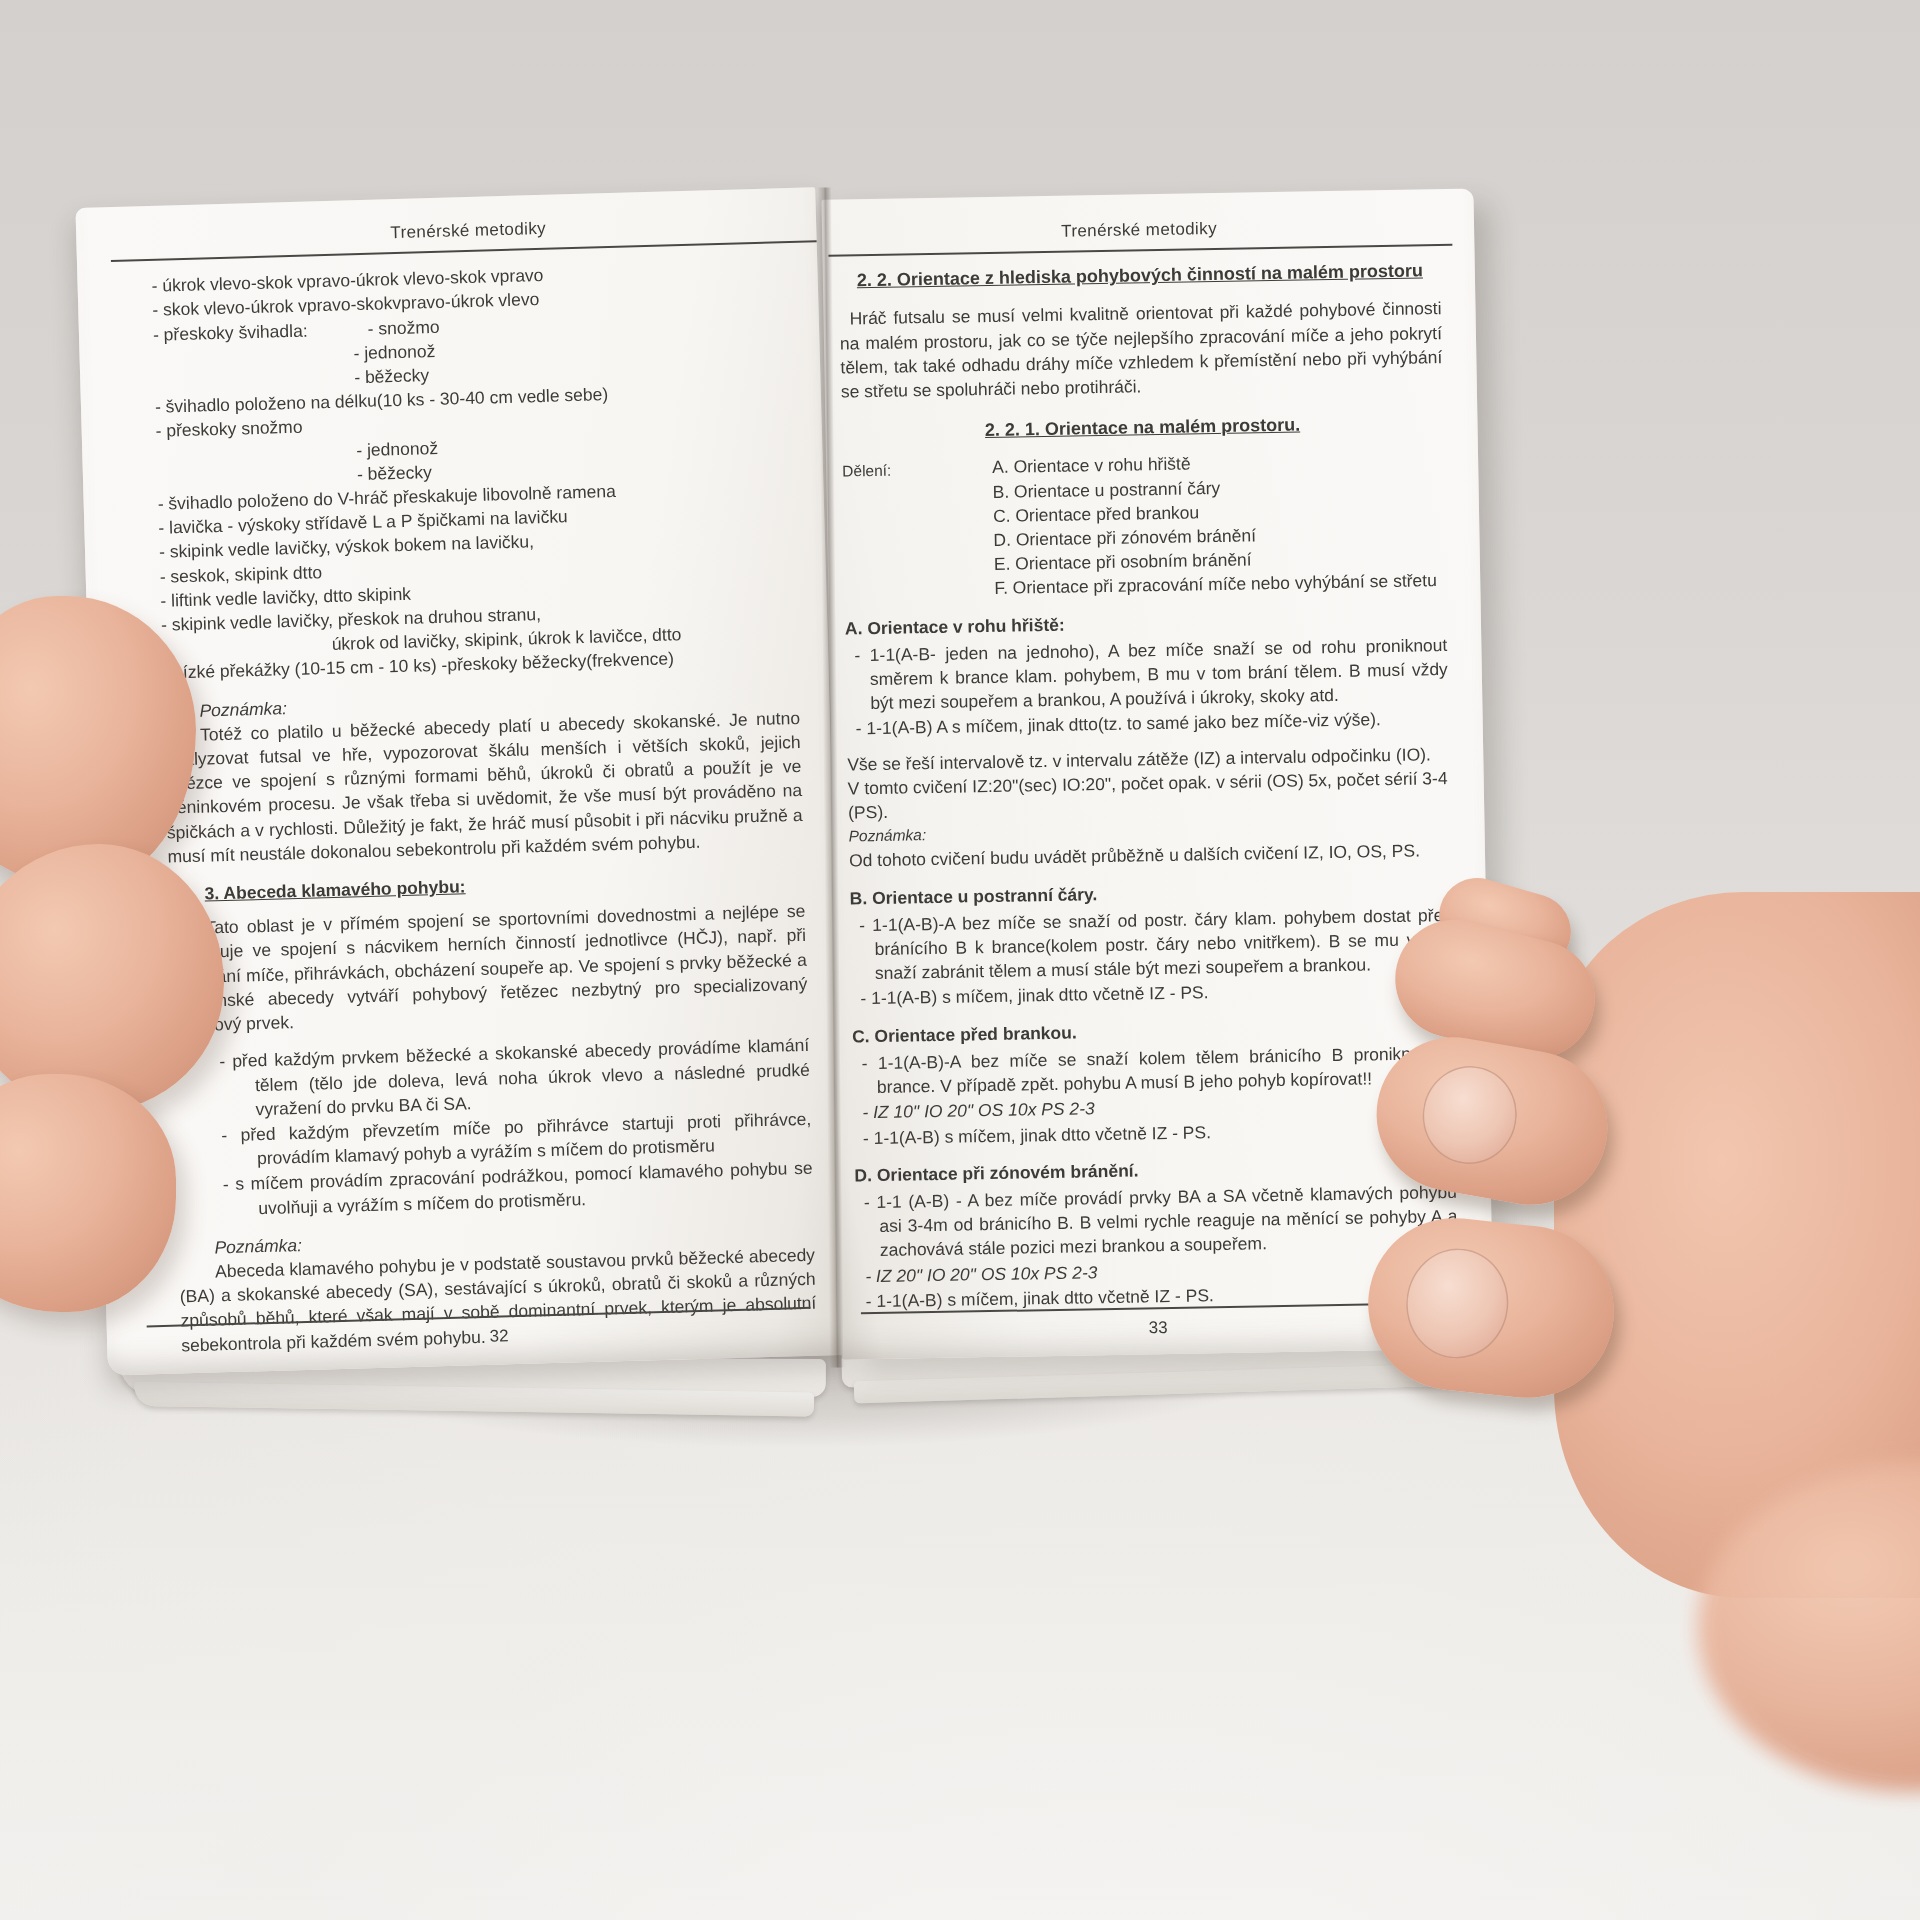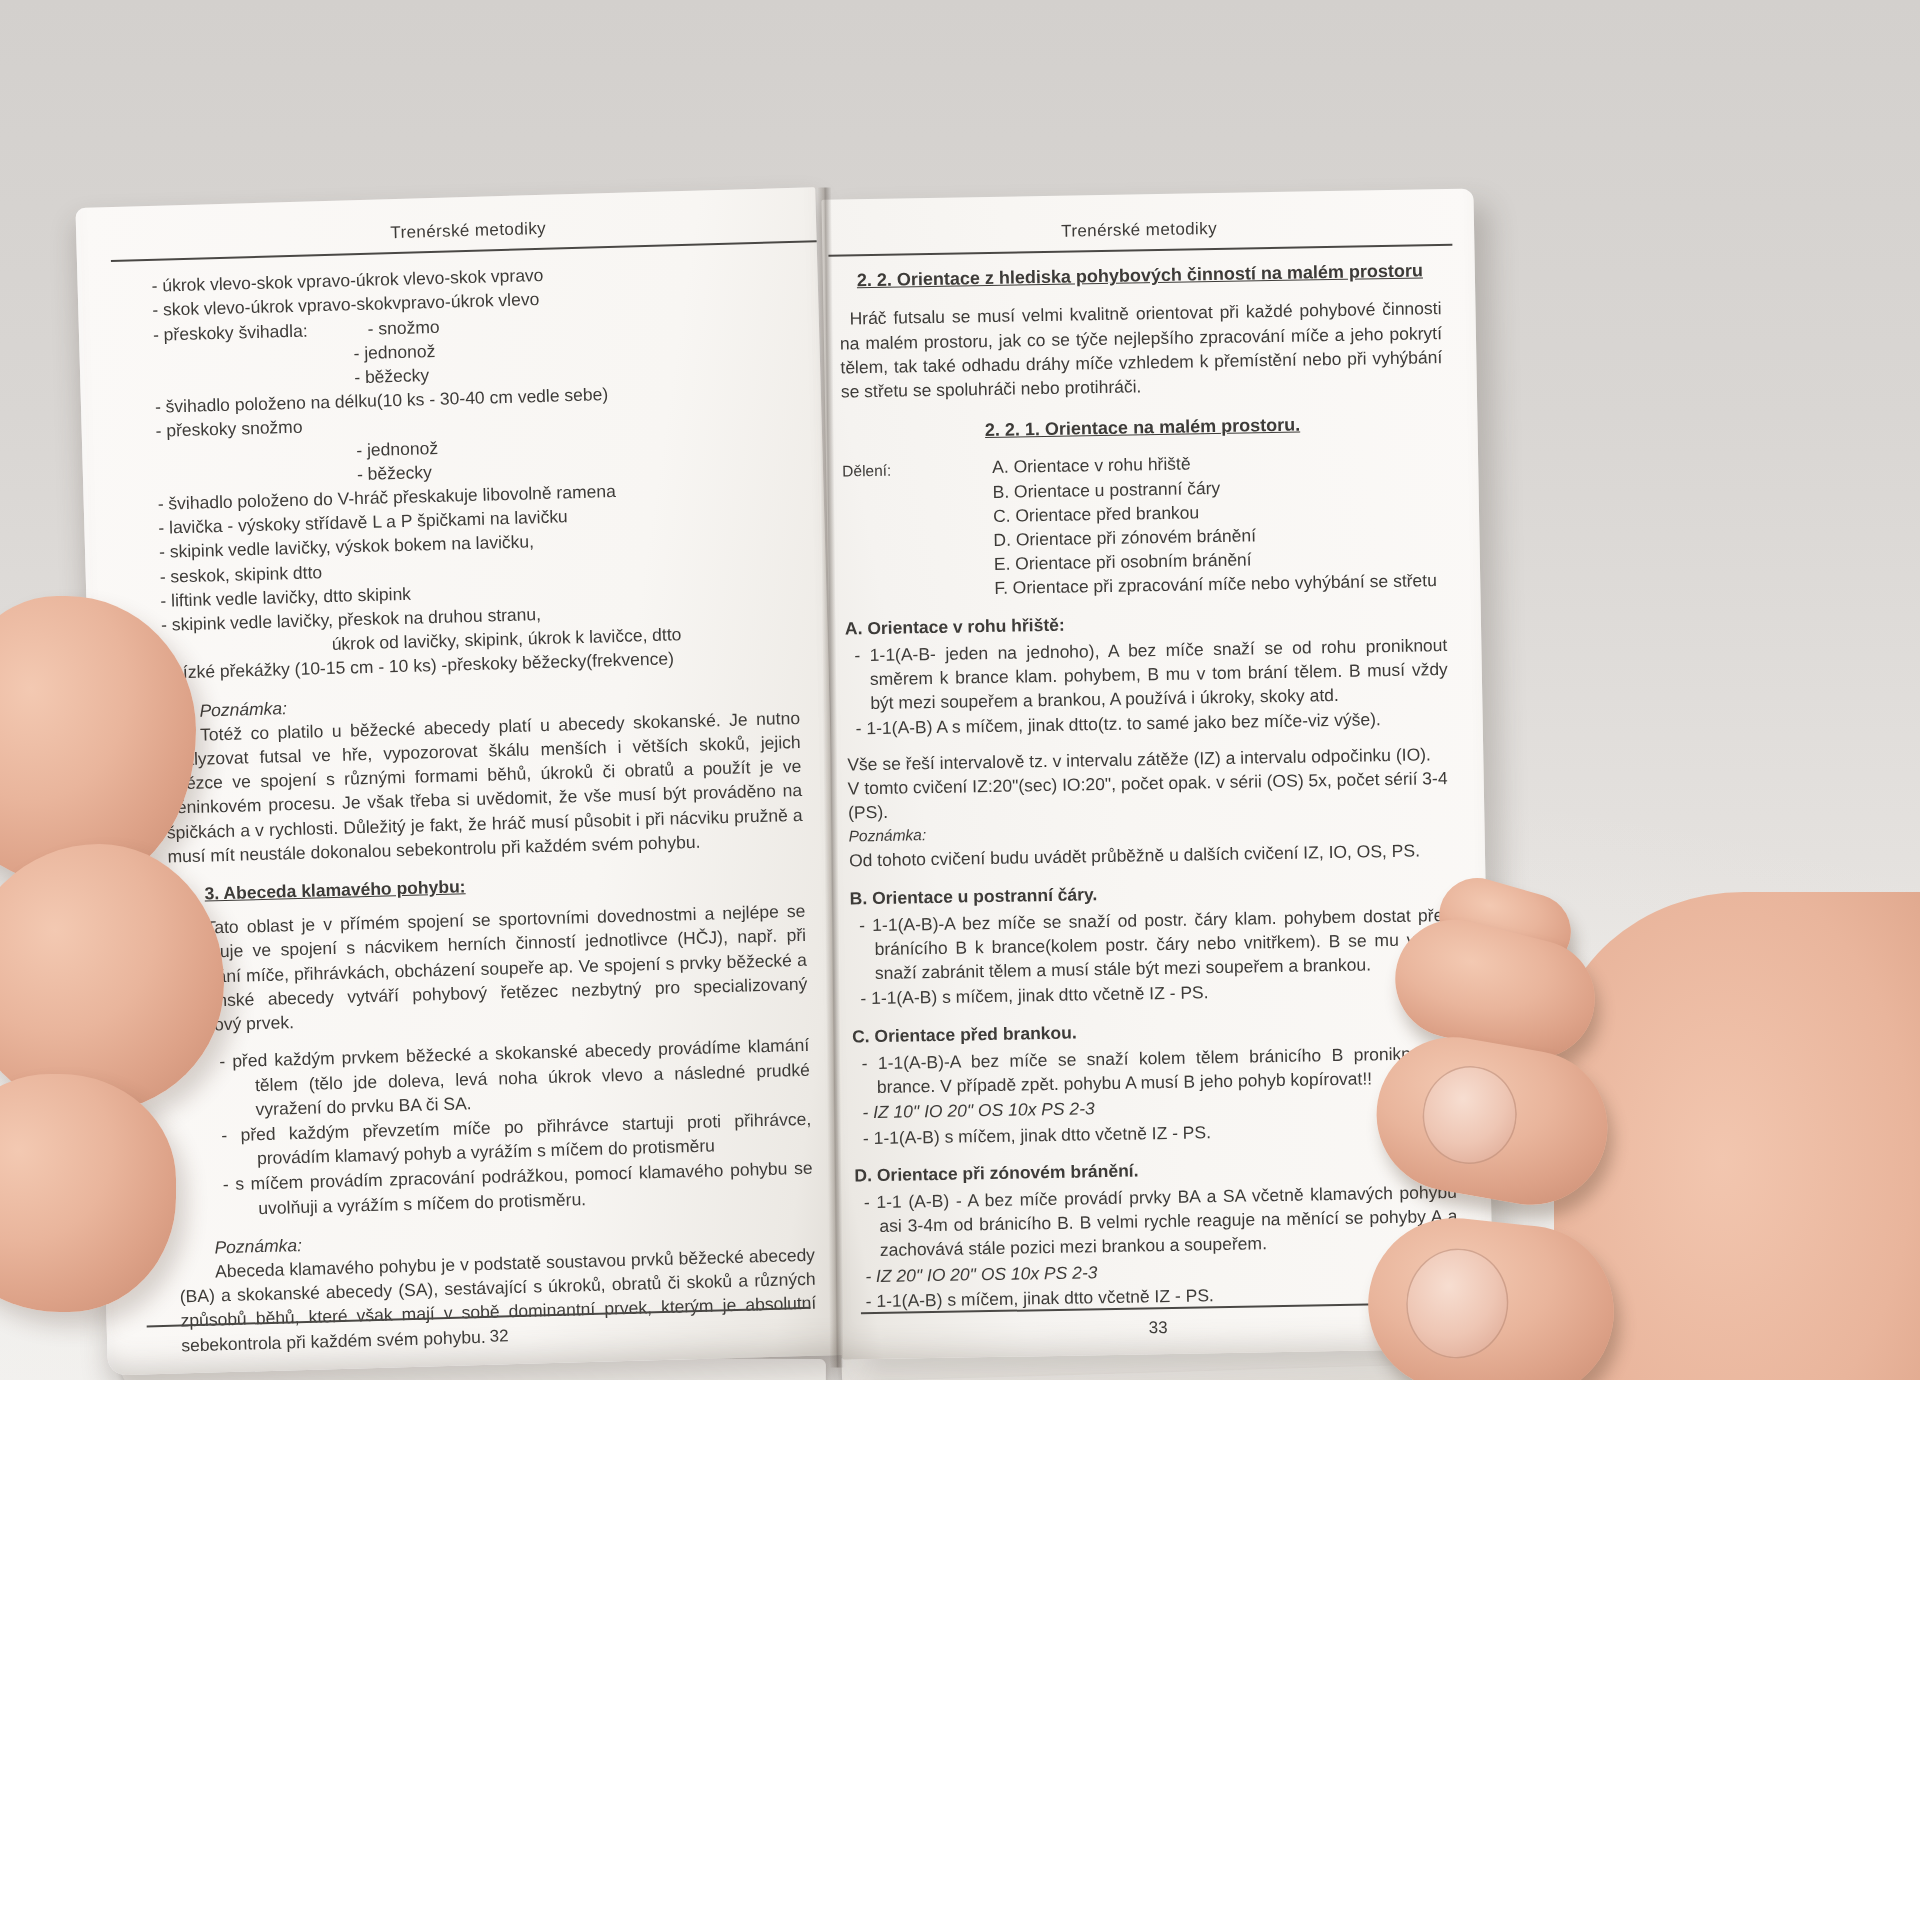"Trenérské metodiky" .scene { height: 1380px -> 1920px }
